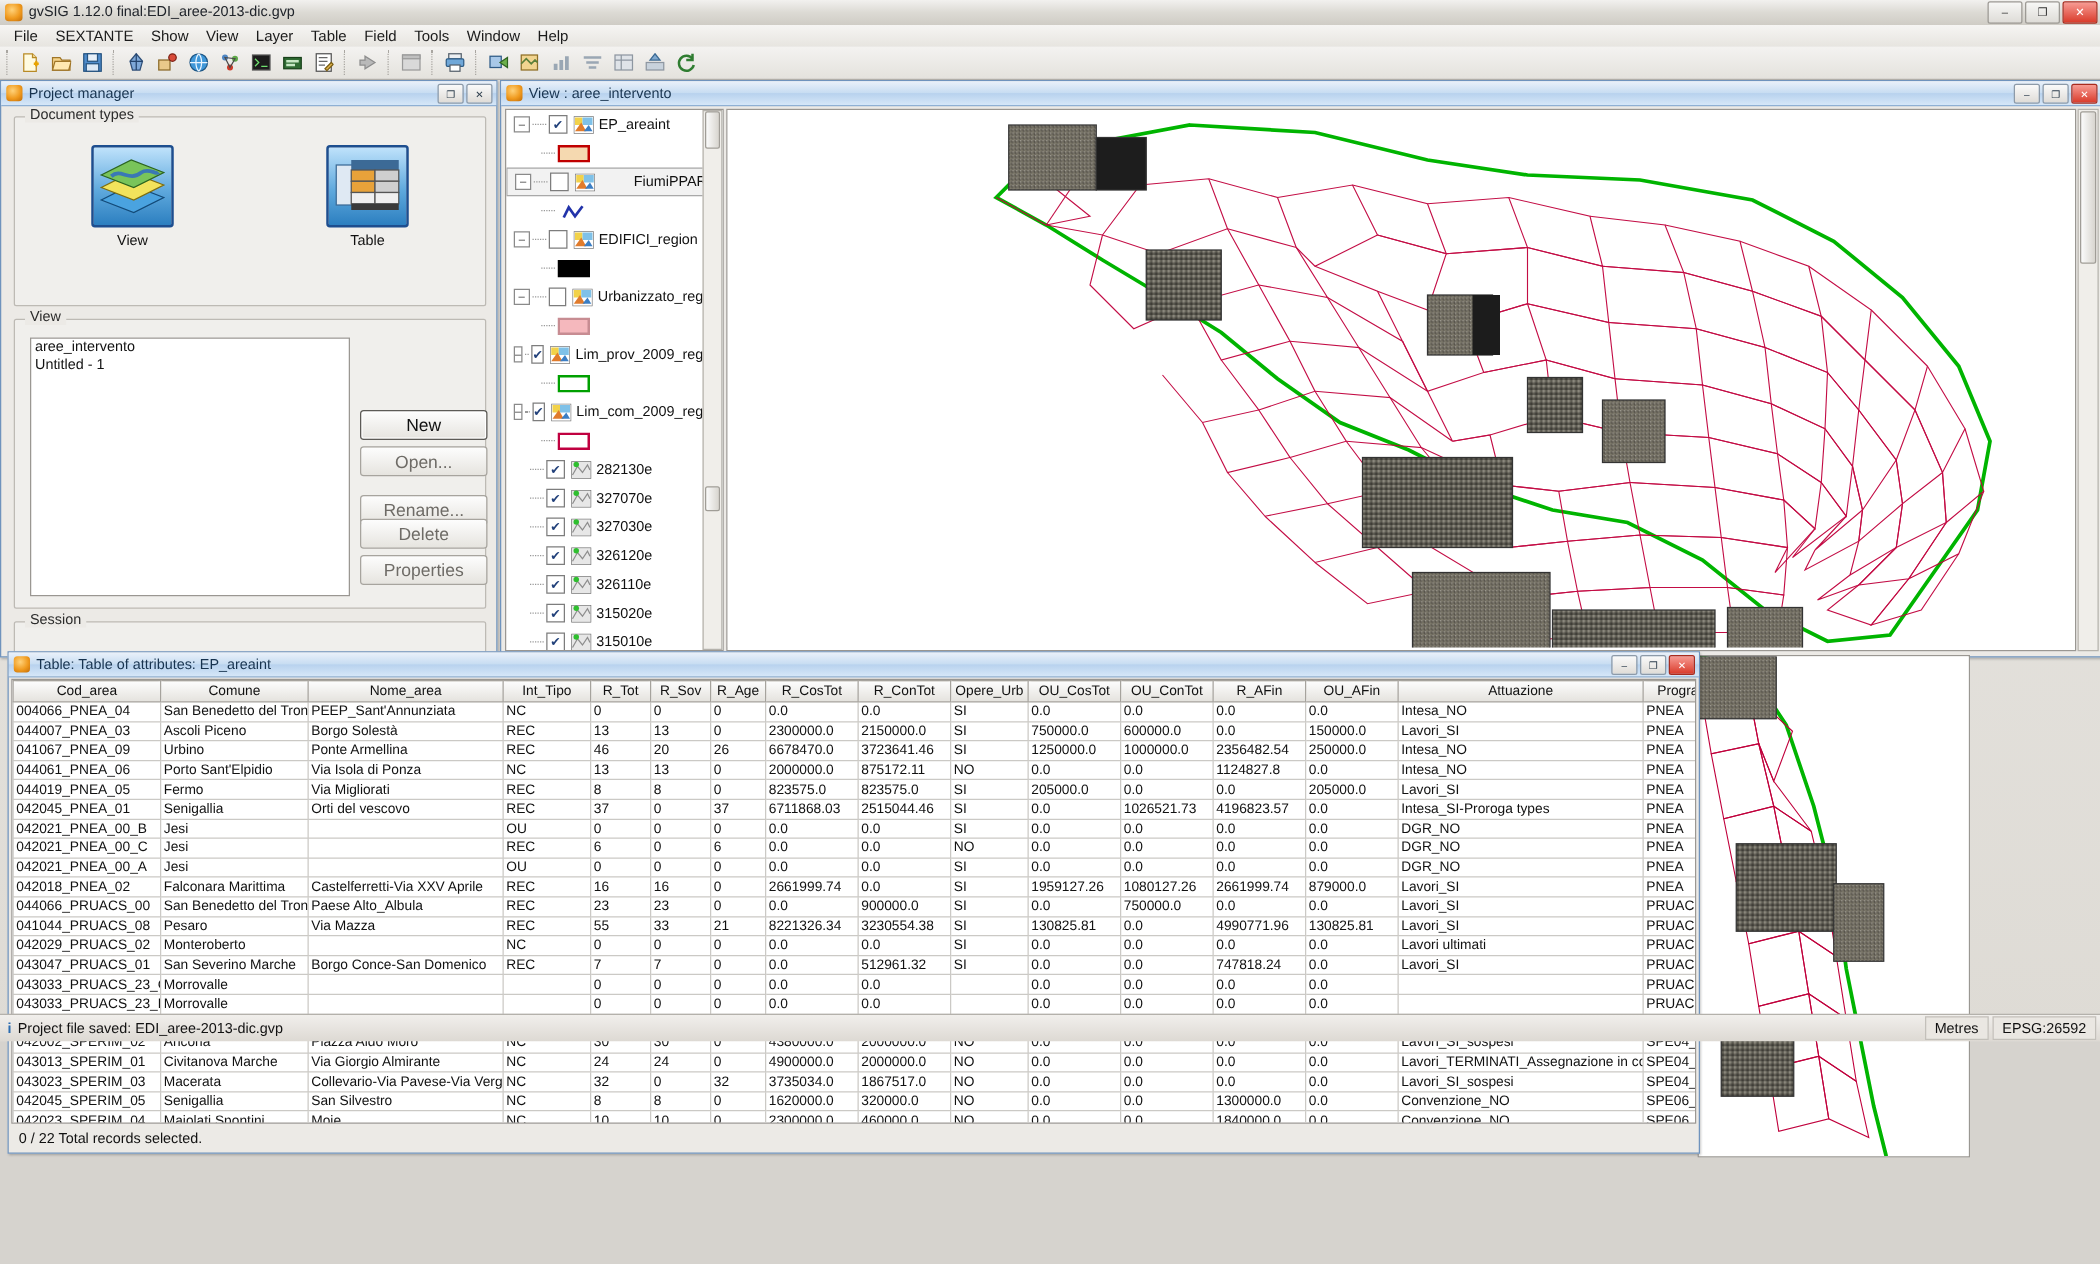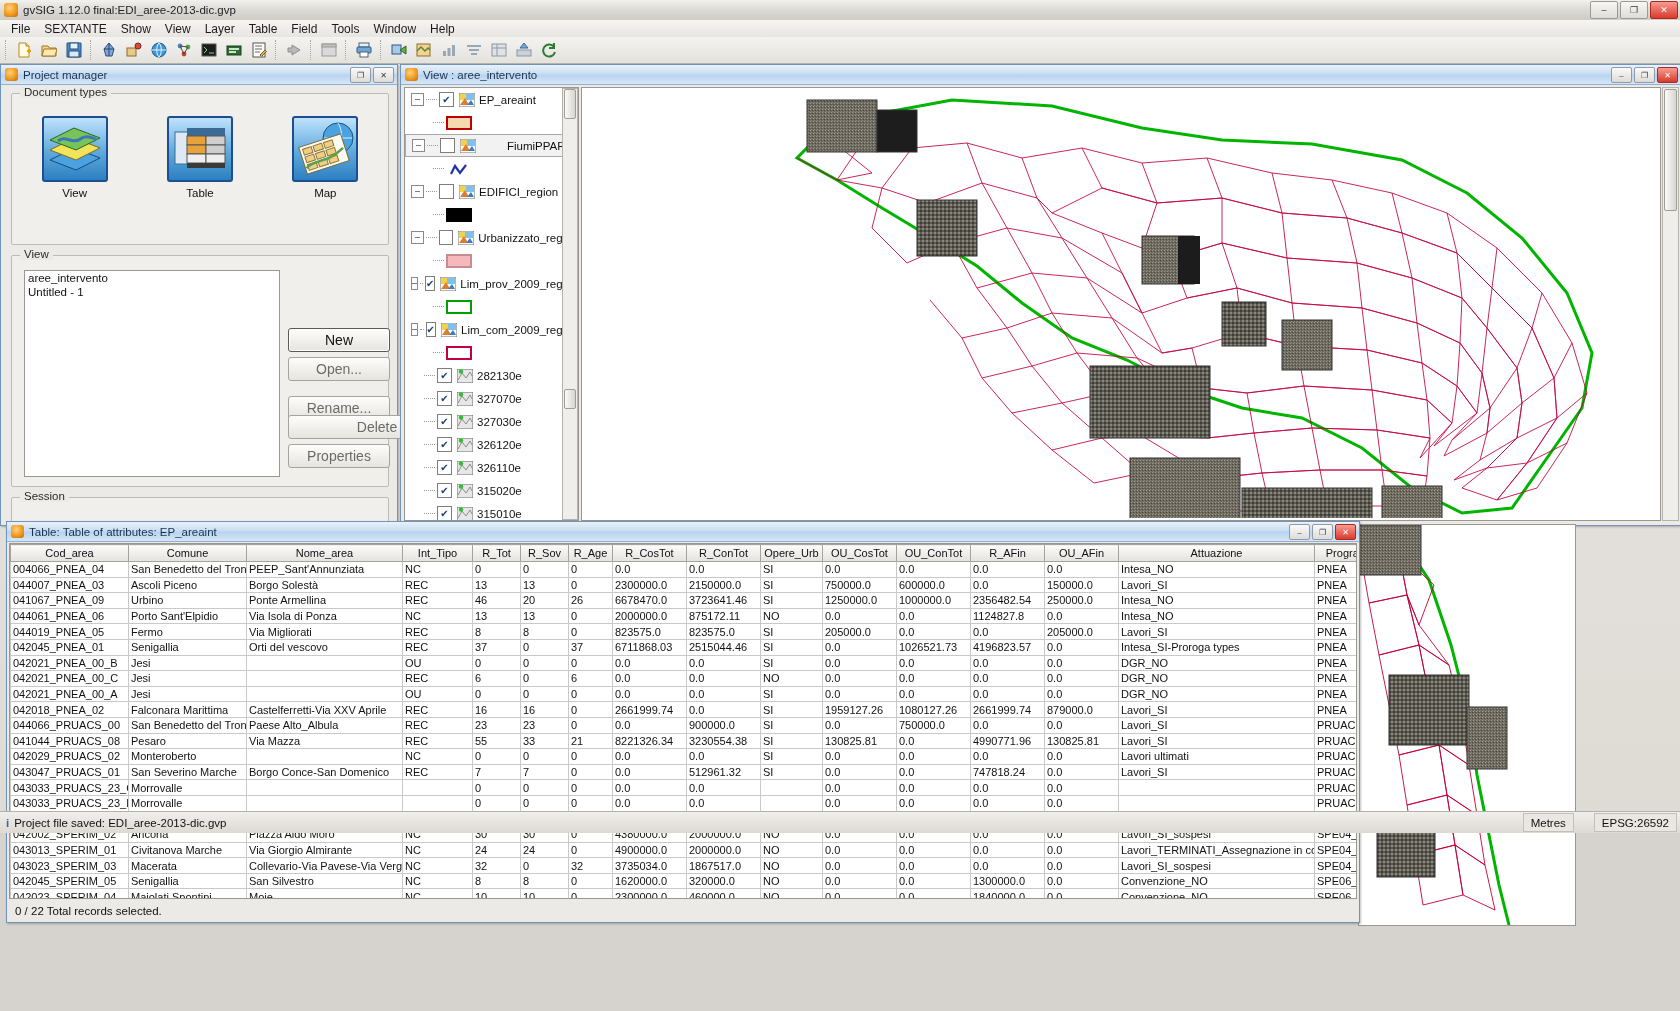"Map" div.doctype { html: <div> <div> <svg> <circle></circle> <path></path> <g> <rect></rect> <g> <rect></rect> <rect></rect> <rect></rect> <rect></rect> <rect></rect> <rect></rect> <rect></rect> <rect></rect> <rect></rect> </g> <path></path> </g> </svg> </div> <div>Map</div> </div> -> none }
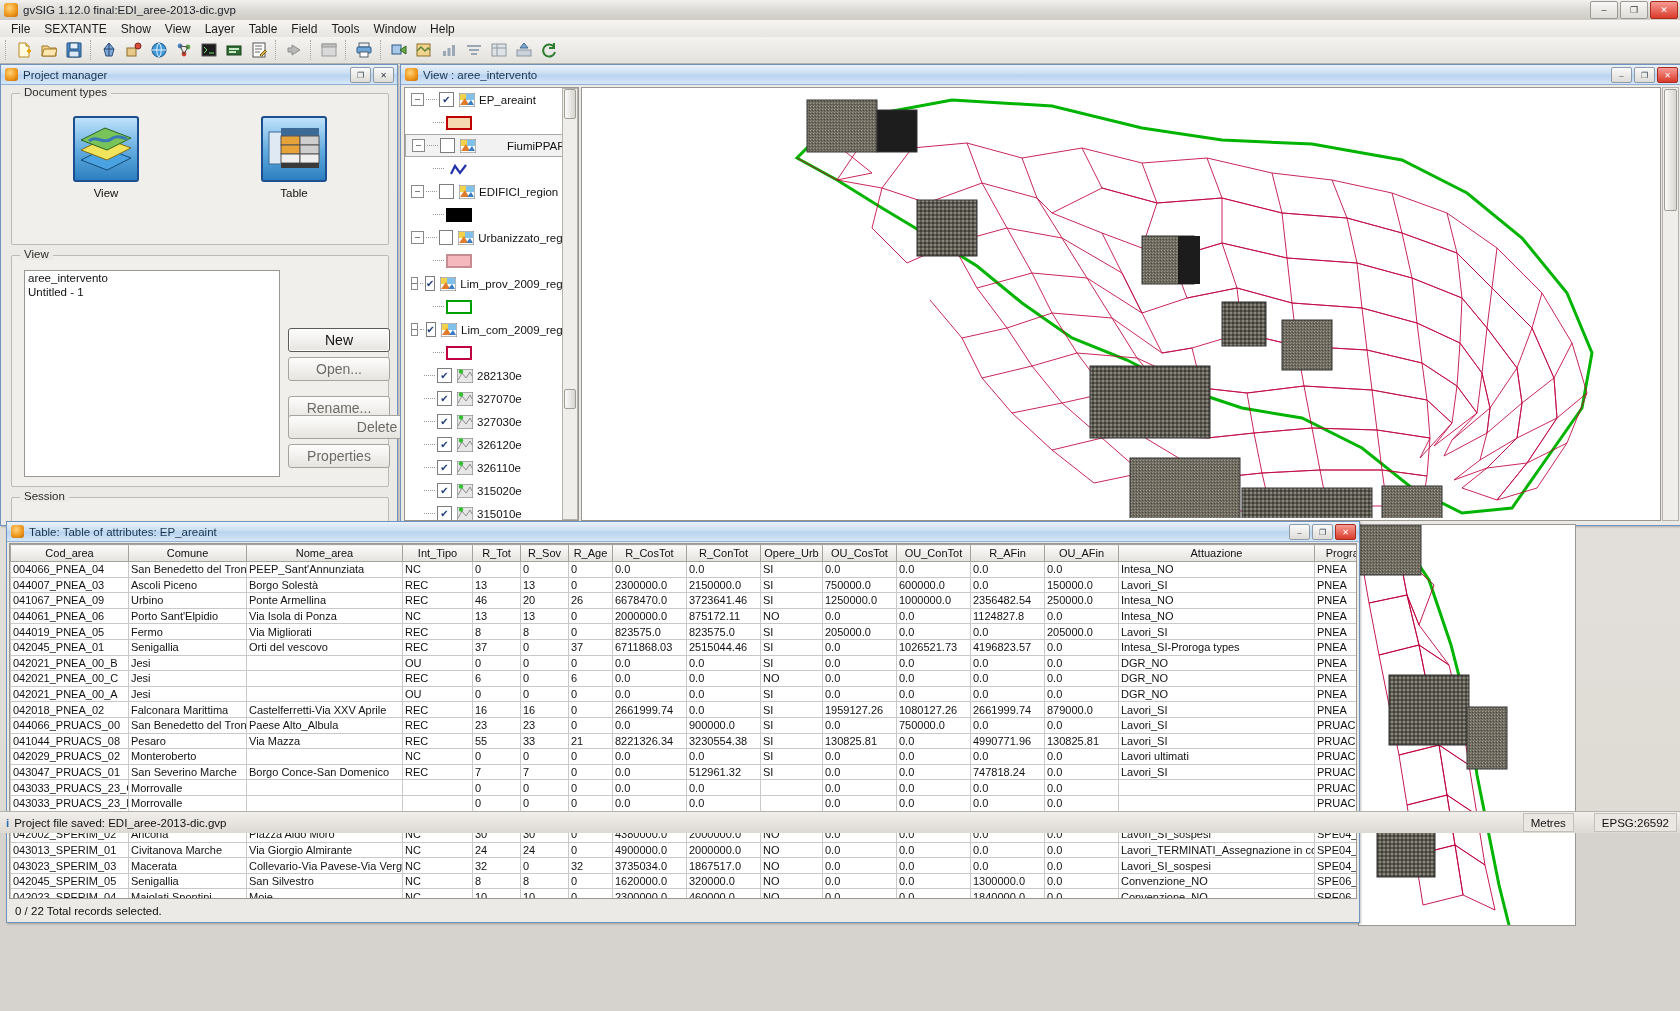"Delete" div.pmbtn { padding-left: 38px -> none }
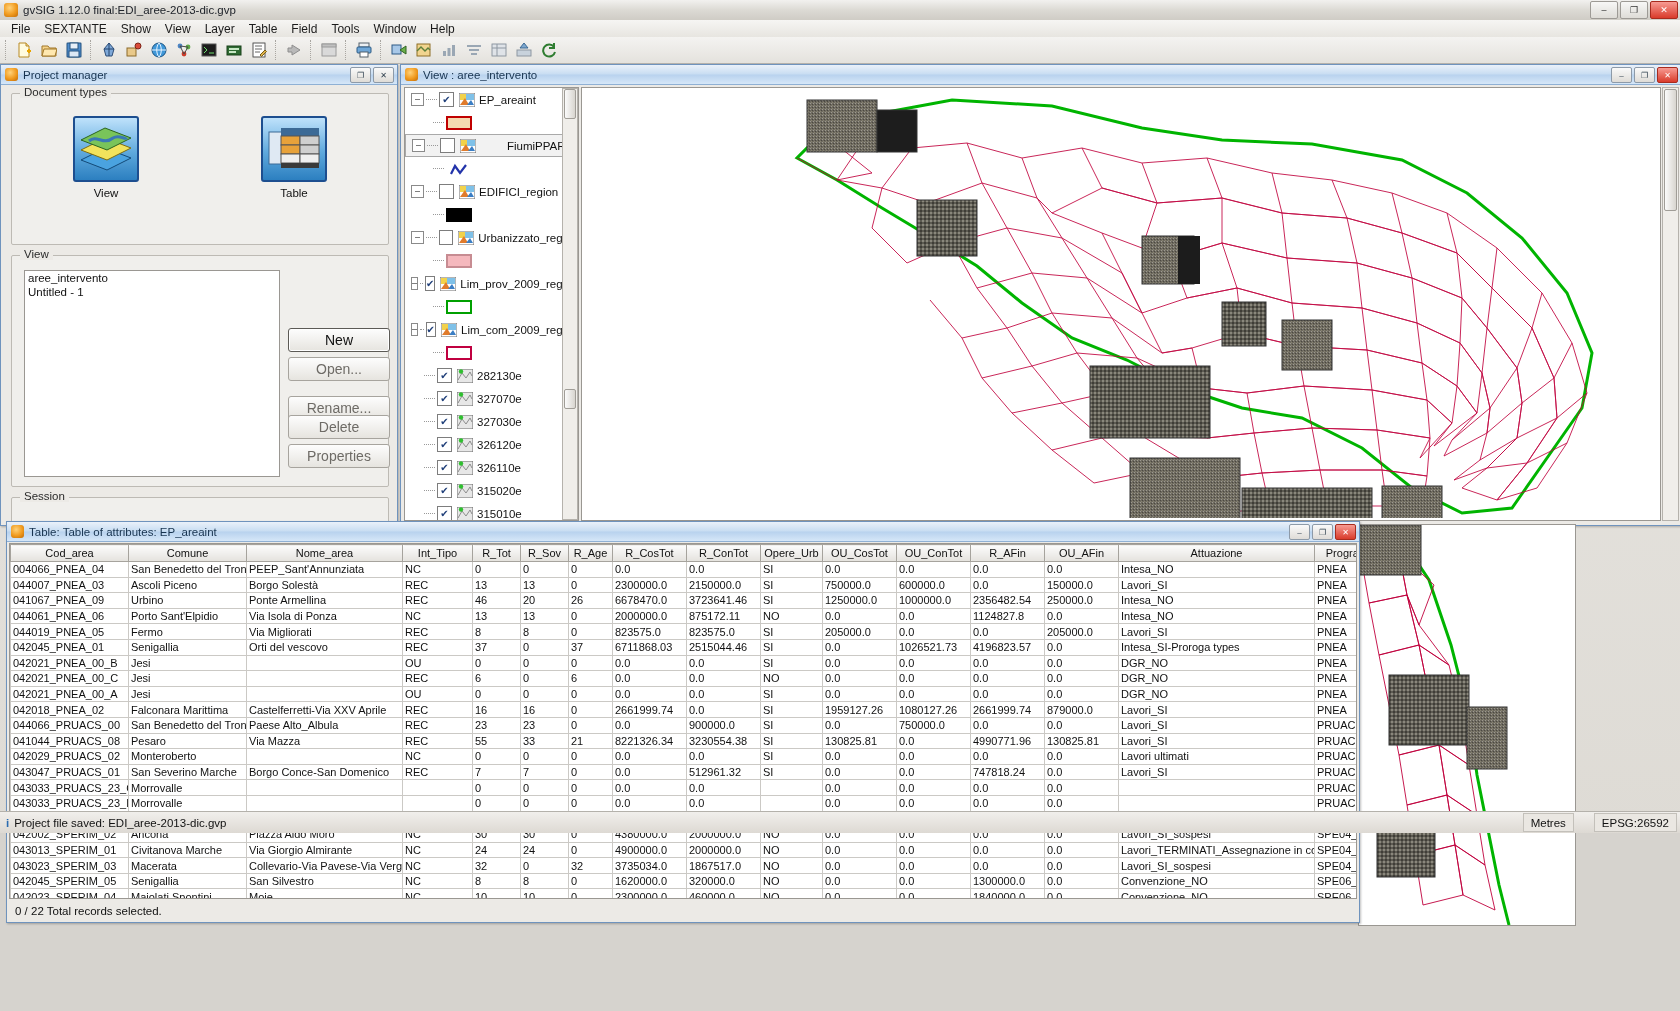"Metres" div { gap: 17px -> none }
